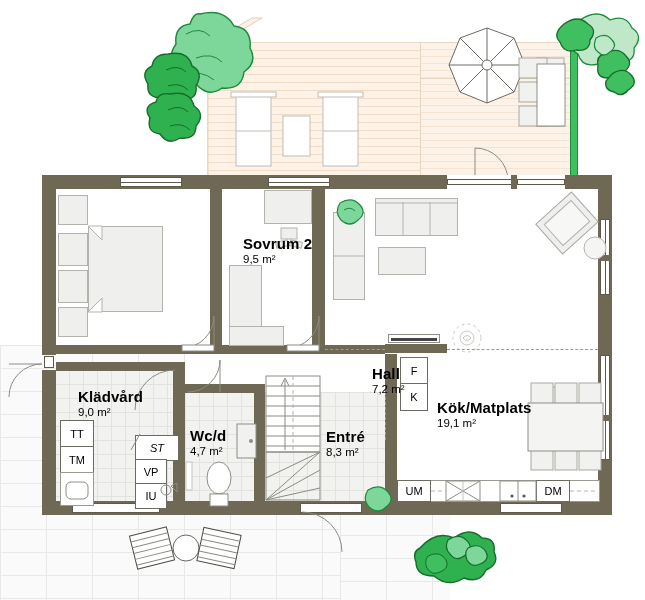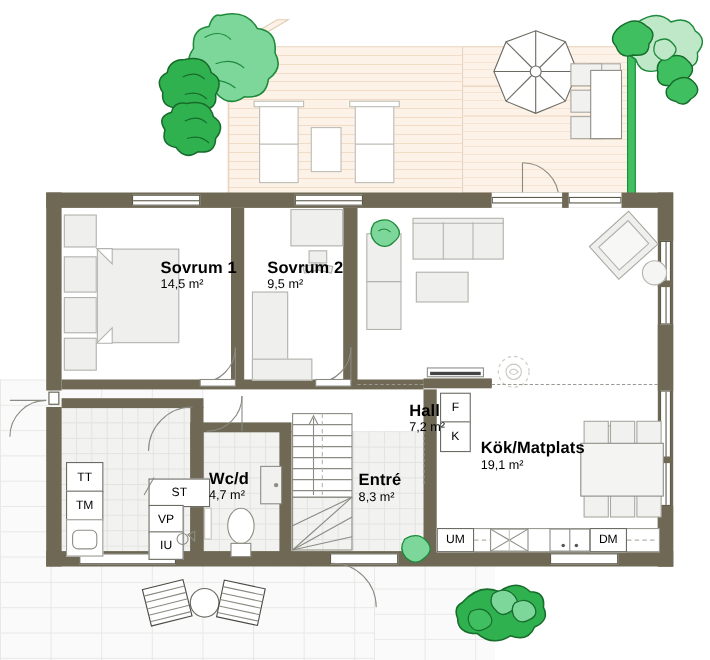"Sovrum 1" div.label { html: <div> <div>Sovrum 1</div> <div>14,5 m²</div> </div> -> none }
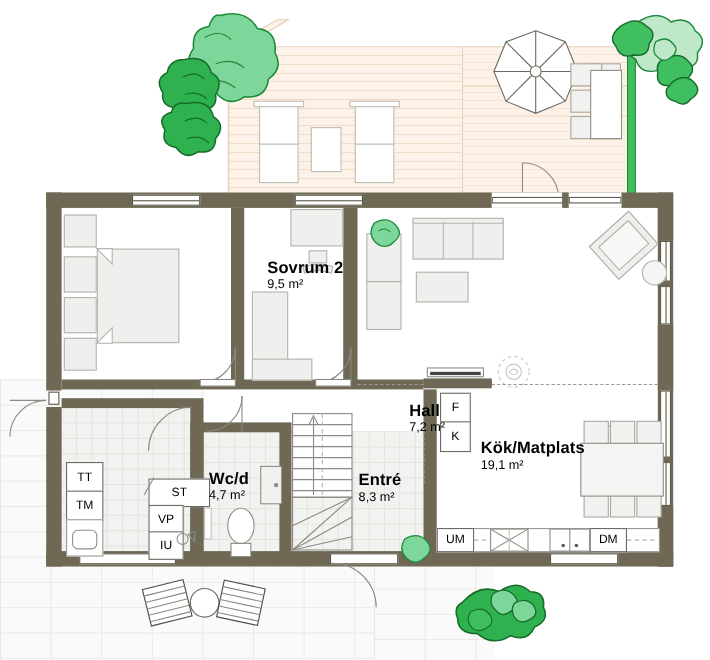"Klädvård" div.label { html: none -> <div> <div>Klädvård</div> <div>9,0 m²</div> </div> }
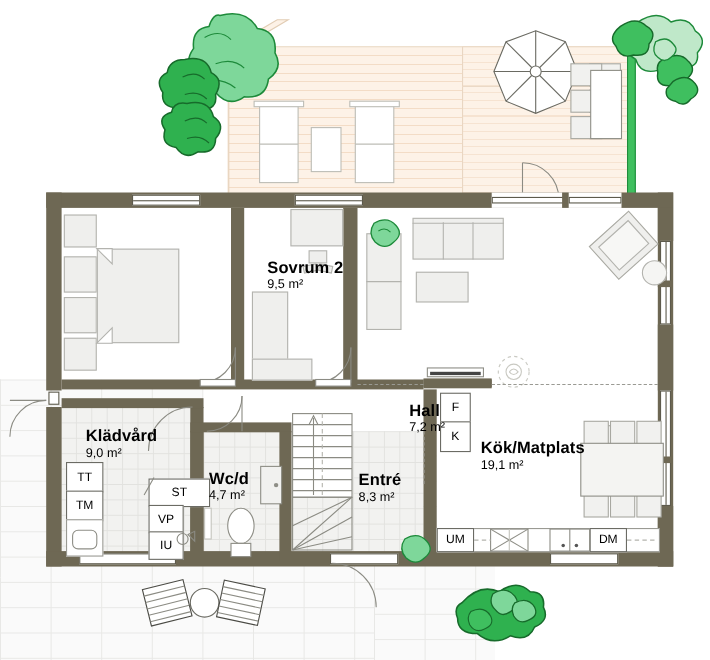"ST" div.applabel { font-style: none -> italic; width: 56px -> 44px }
